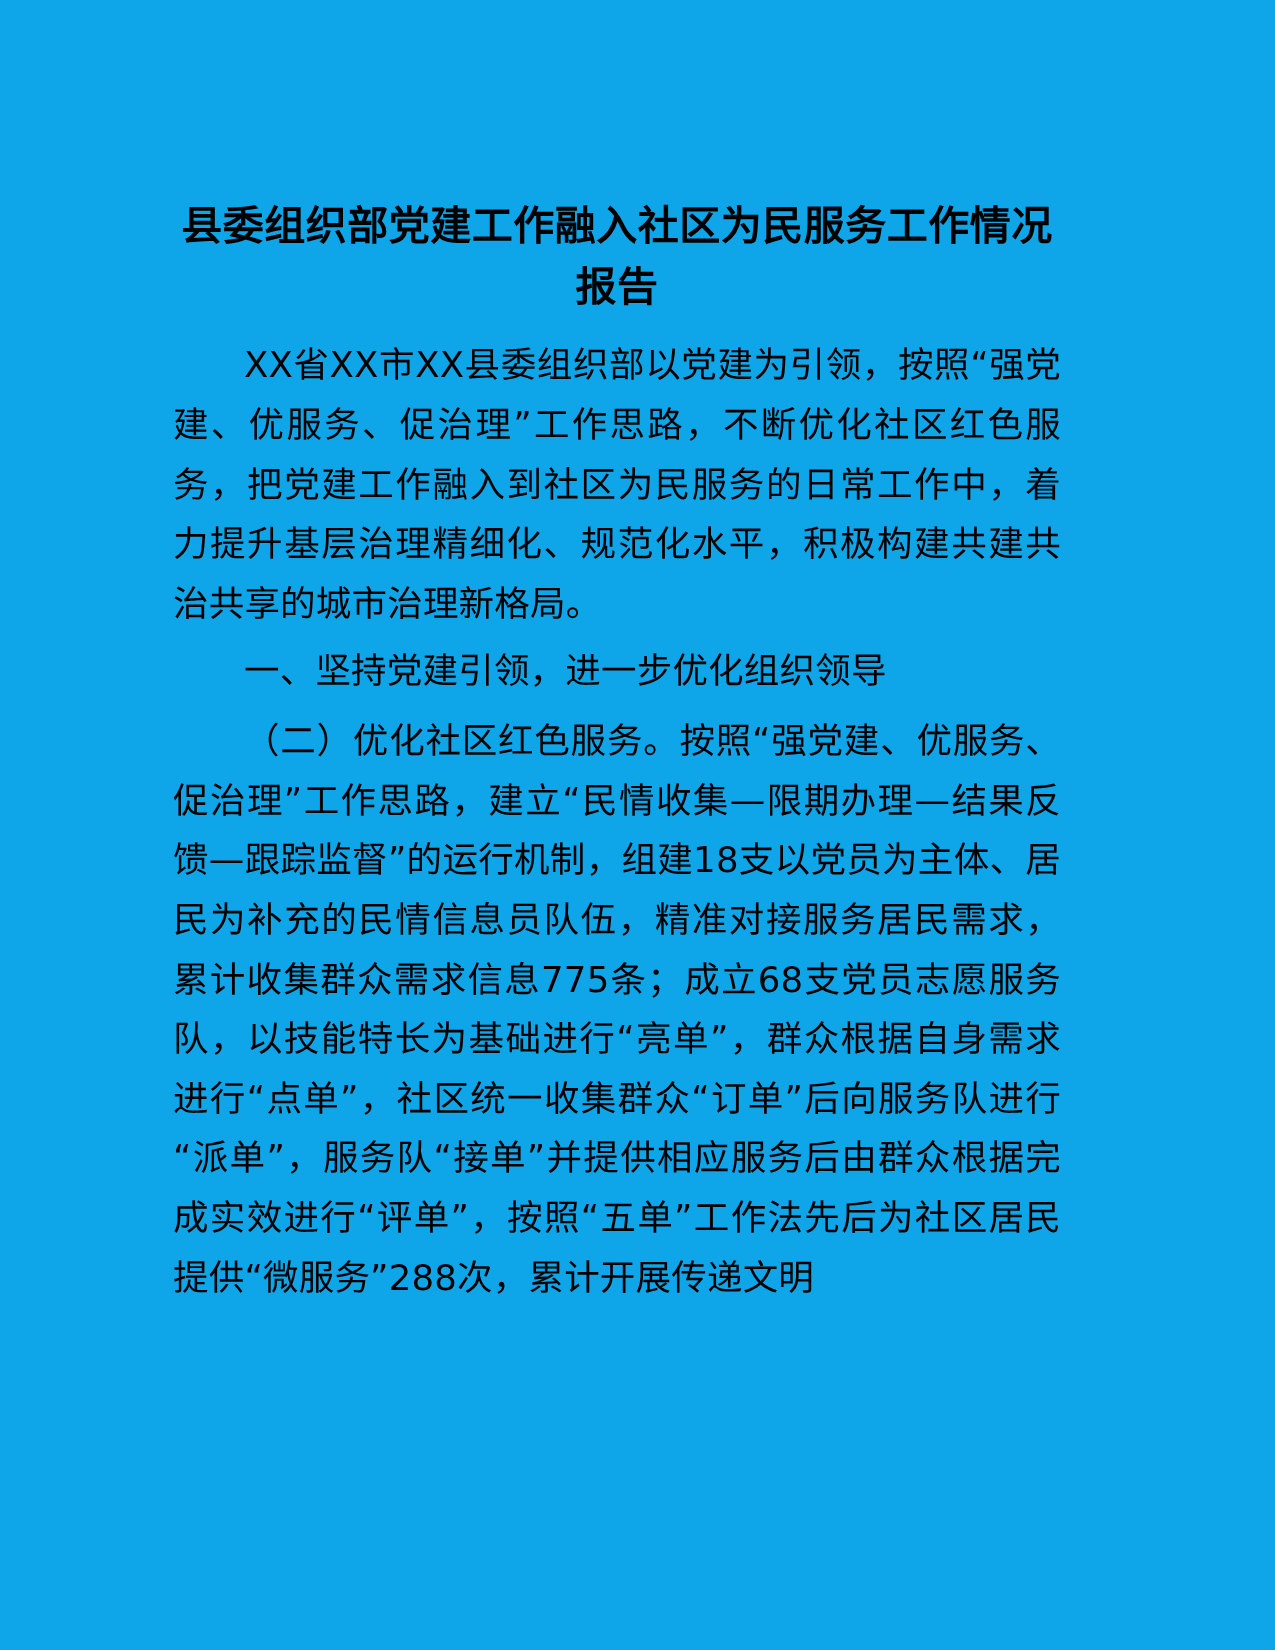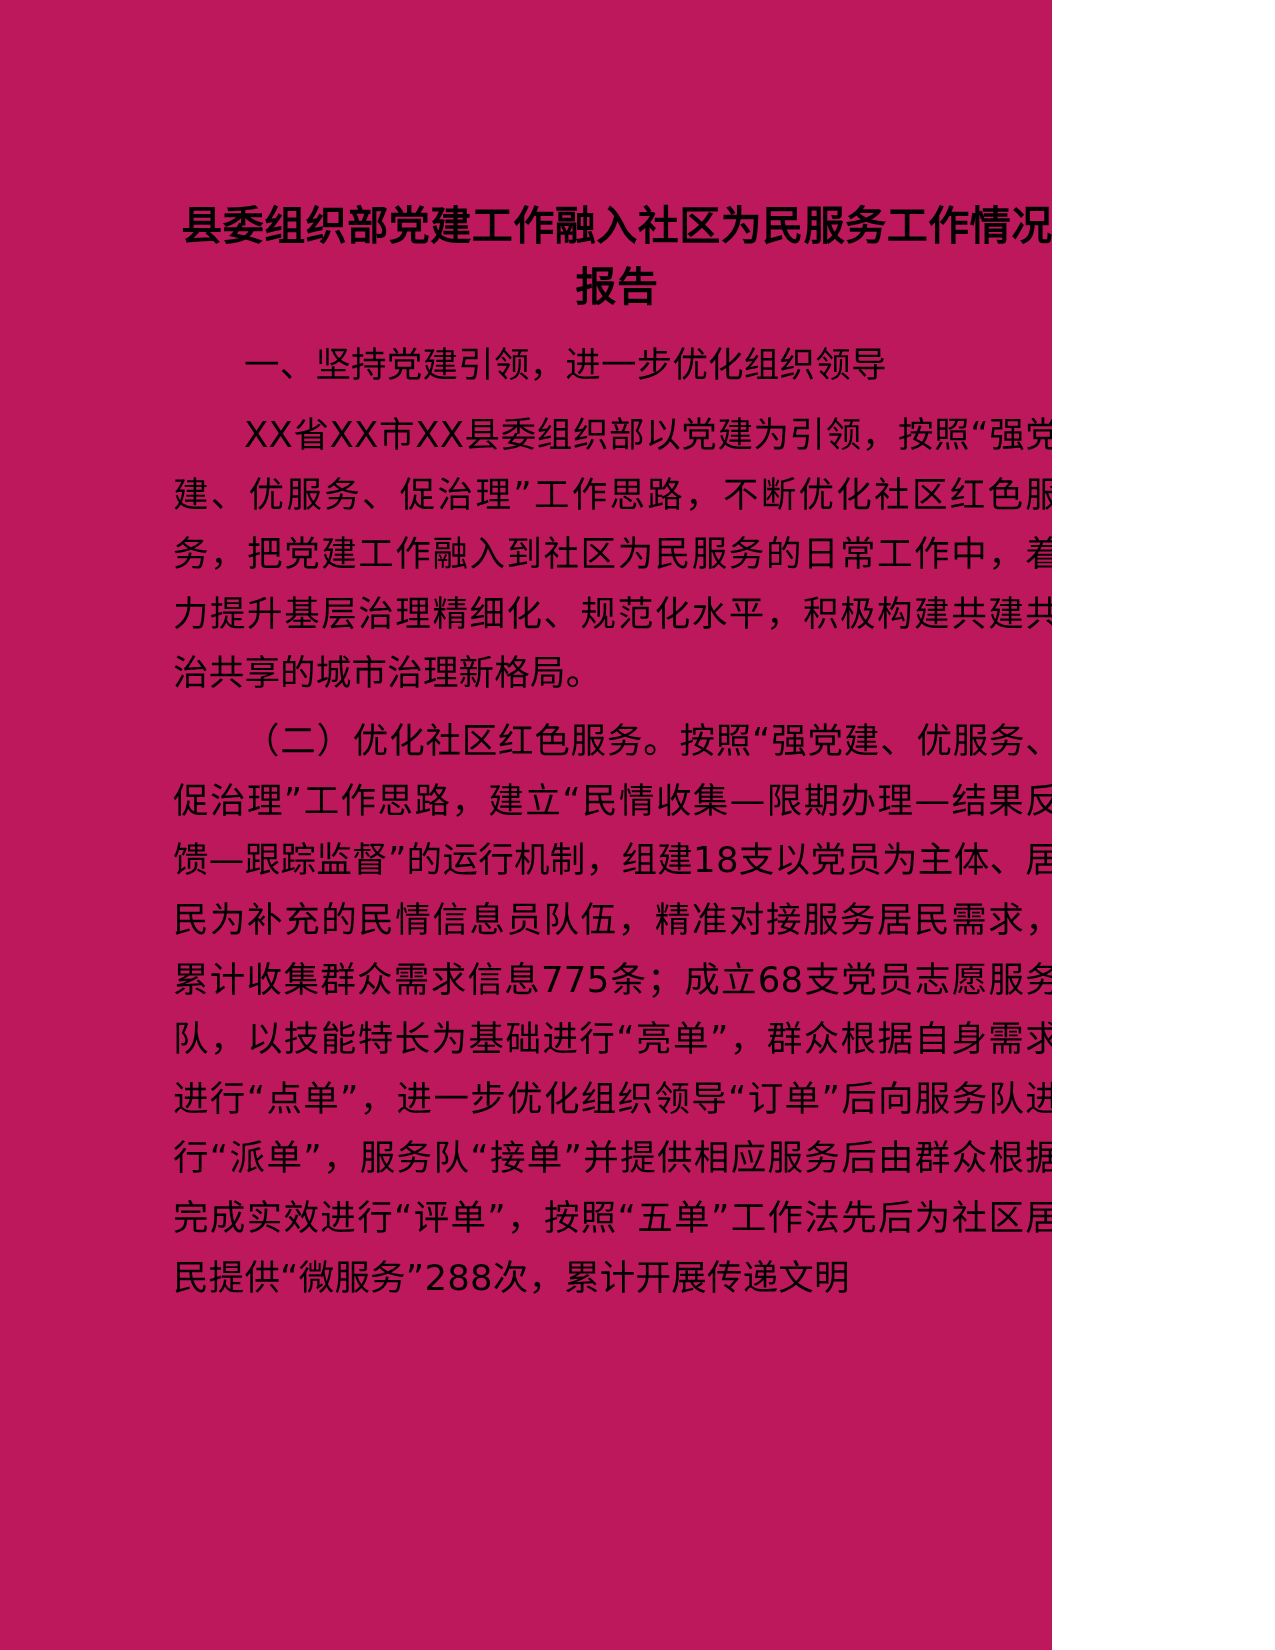"县委组织部党建工作融入社区为民服务工作情况报告" .page { background: #be185d -> #0ea5e9; width: 1052px -> 1275px }
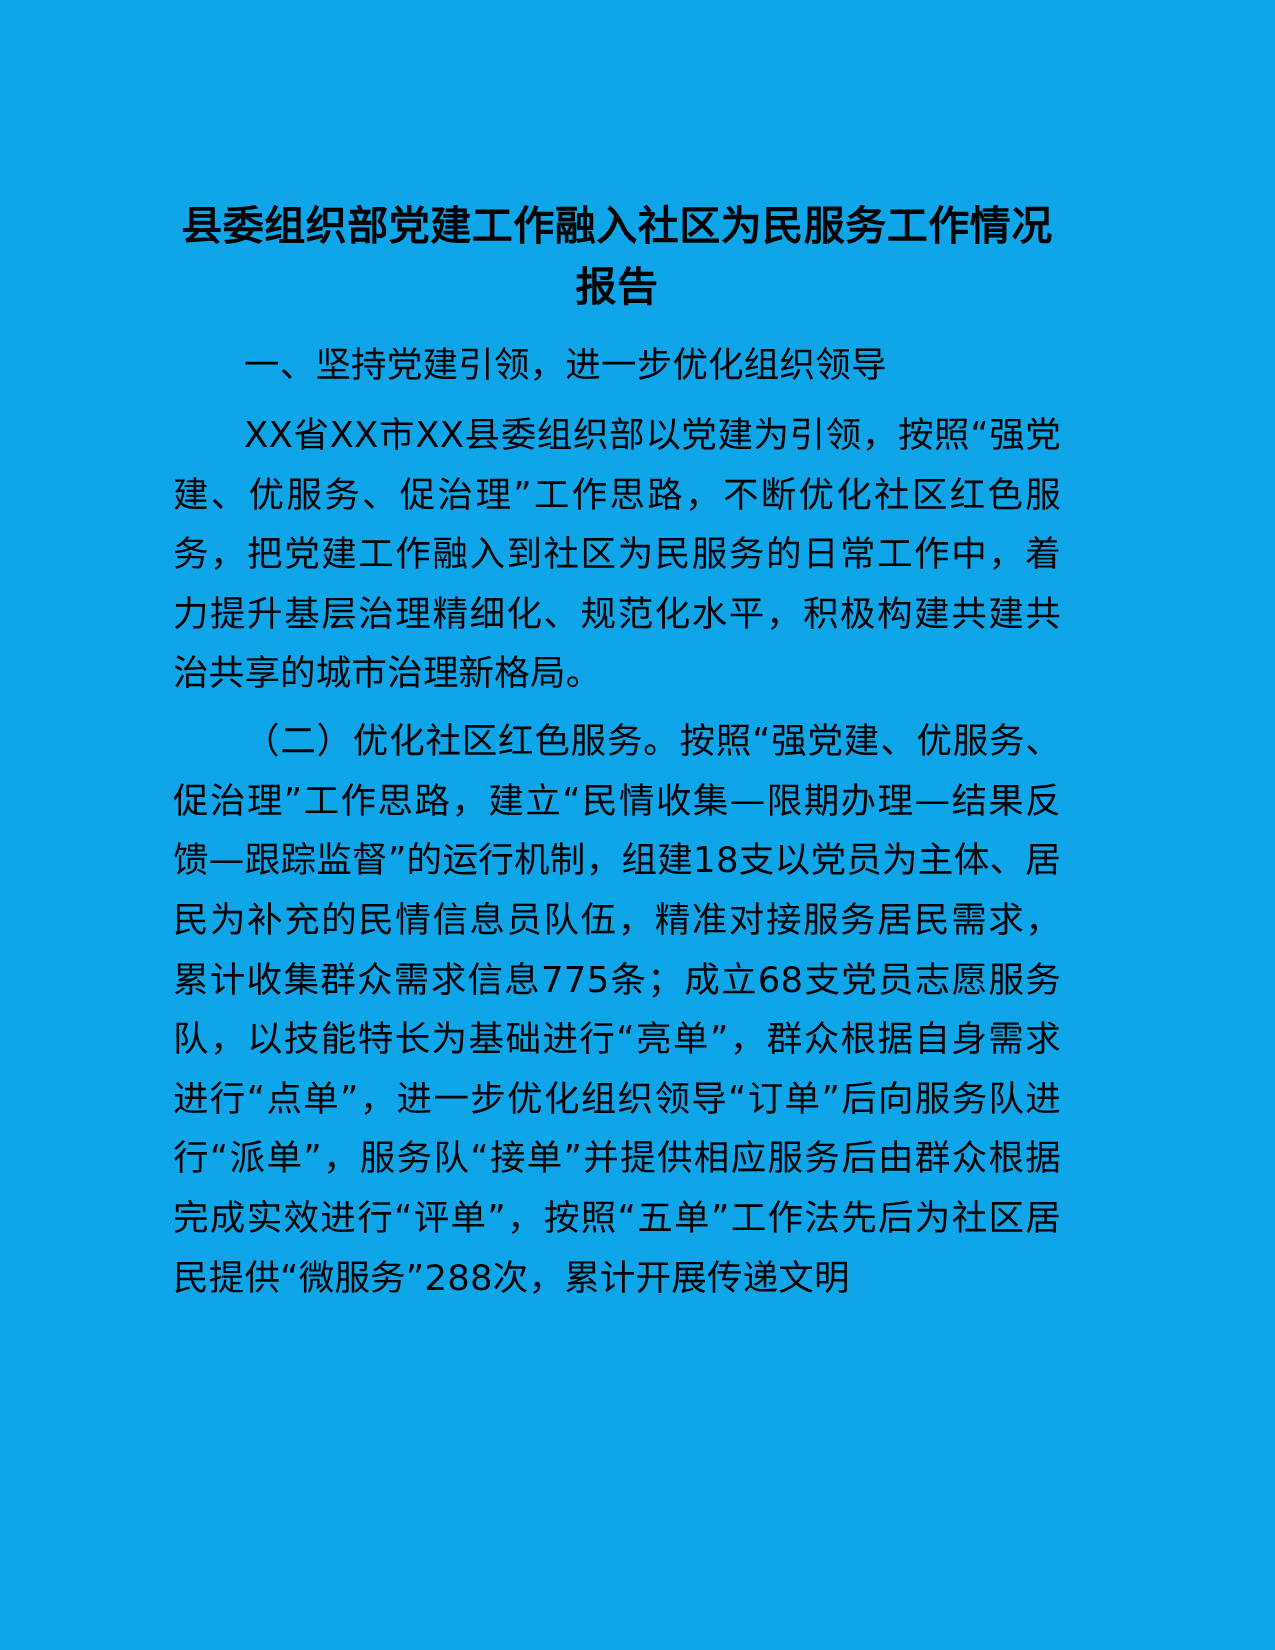"一、坚持党建引领，进一步优化组织领导" p.para { order: before "XX省XX市XX县委组织部以党建为引领，按照“强党建、优服务、促治理”工作思路，" -> after "XX省XX市XX县委组织部以党建为引领，按照“强党建、优服务、促治理”工作思路，" }
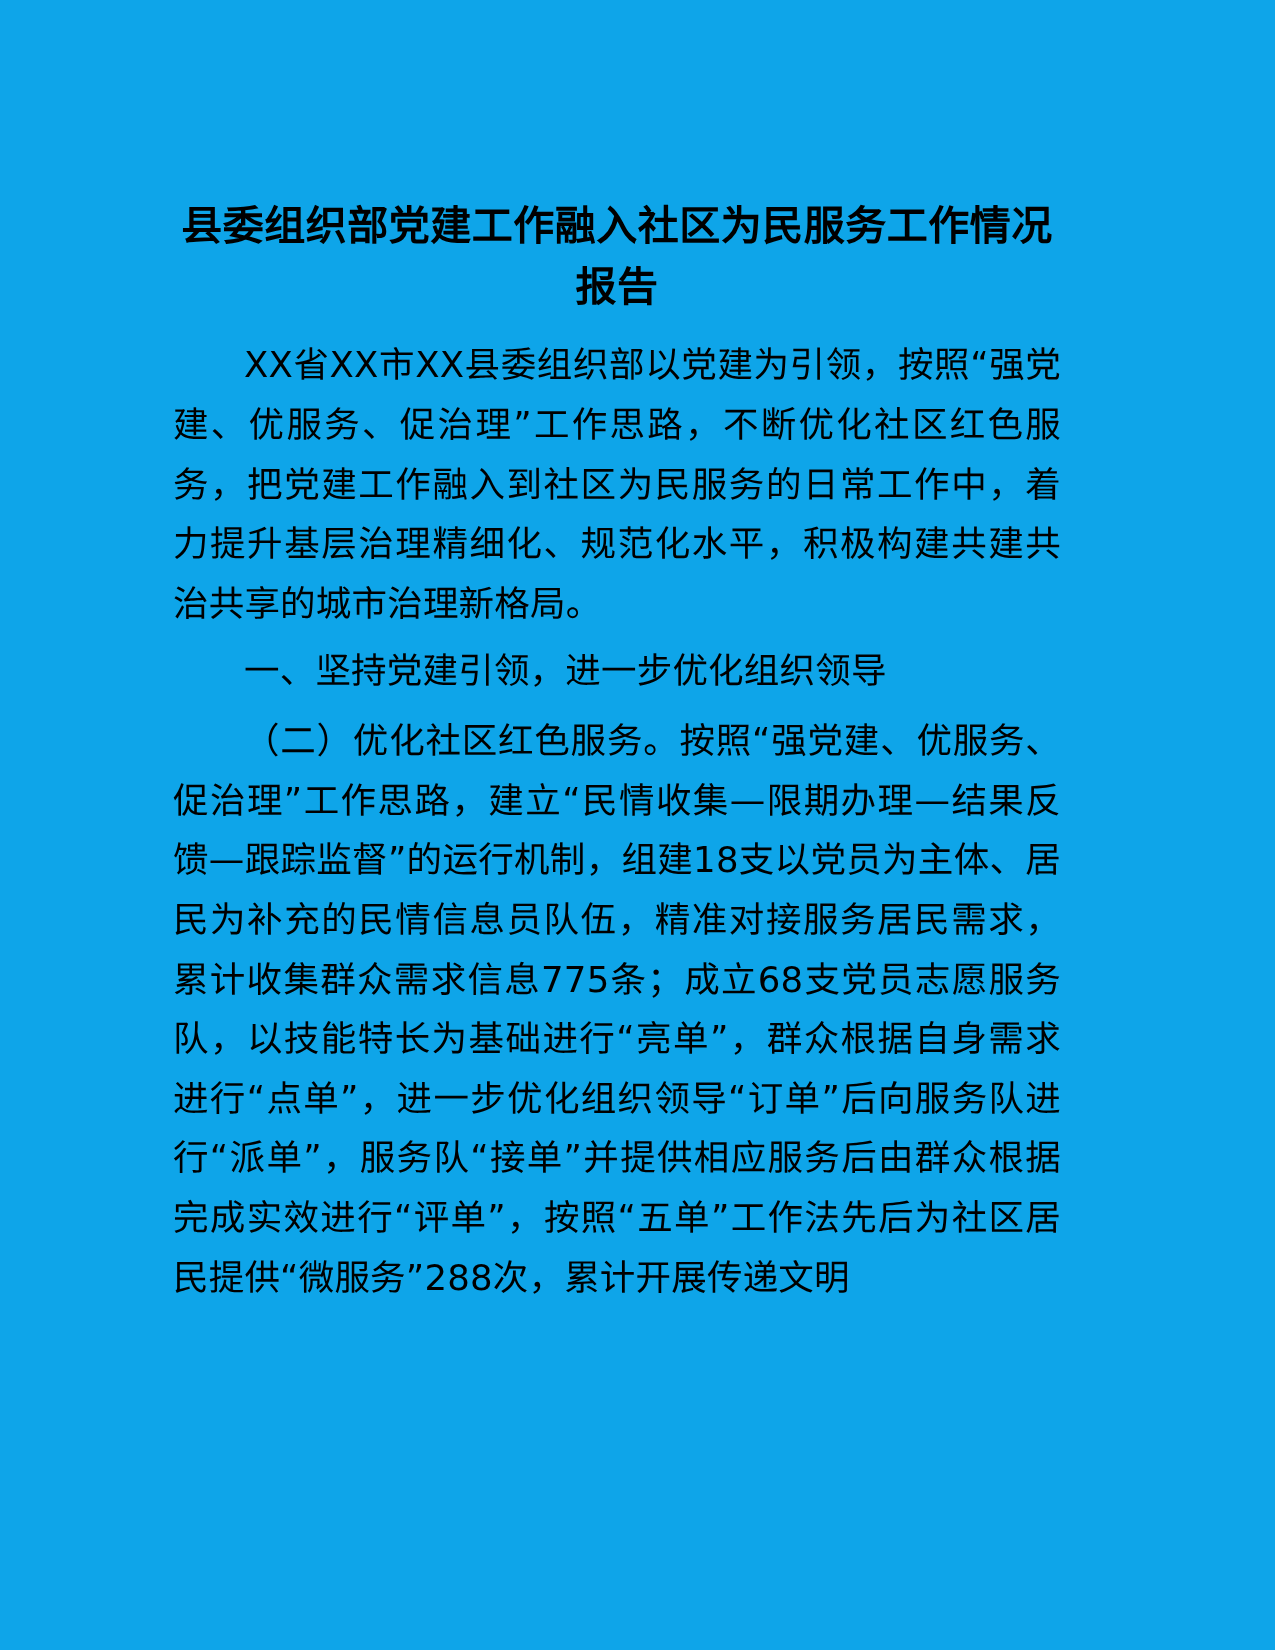"（二）优化社区红色服务。按照“强党建、优服务、促治理”工作思路，建立“民情收集—" p.para { text: 进一步优化组织领导 -> 社区统一收集群众 }
